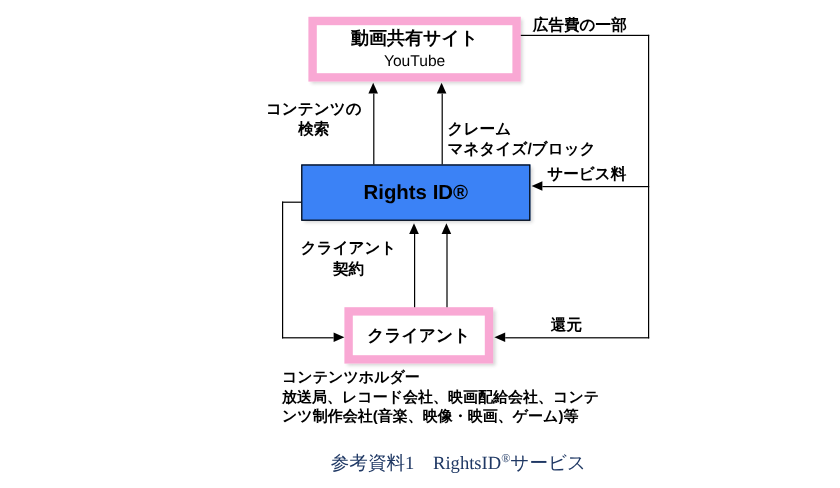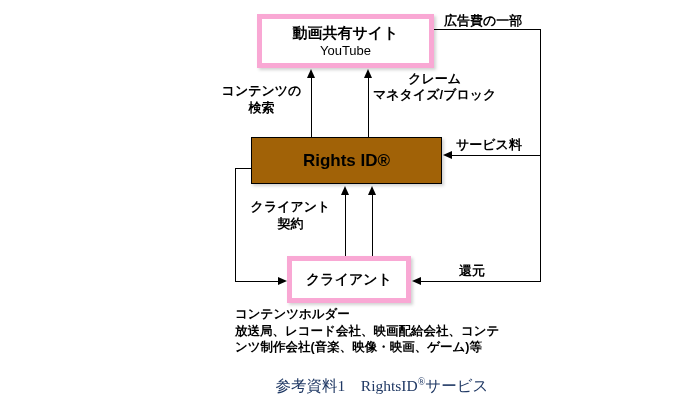"動画共有サイト" .box { border: 5px solid #f9a8d4 -> 7px solid #f9a8d4 }
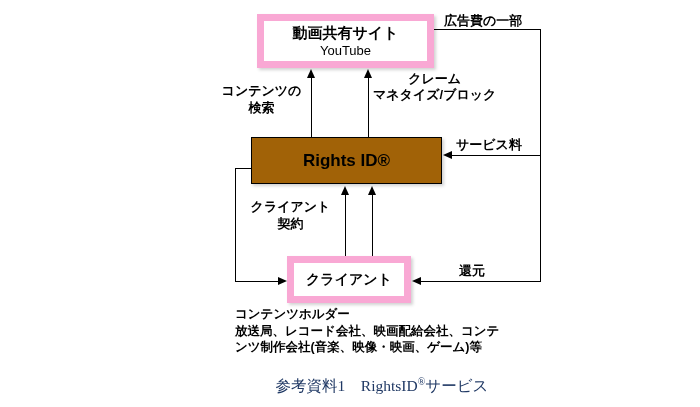"クレーム" div.lbl { text-align: center -> none; top: 71px -> 100px }
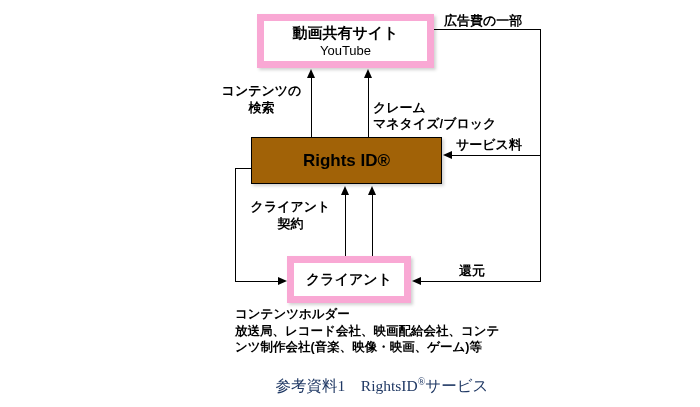"Rights ID®" .rights { background: #a16207 -> #3b82f6 }
